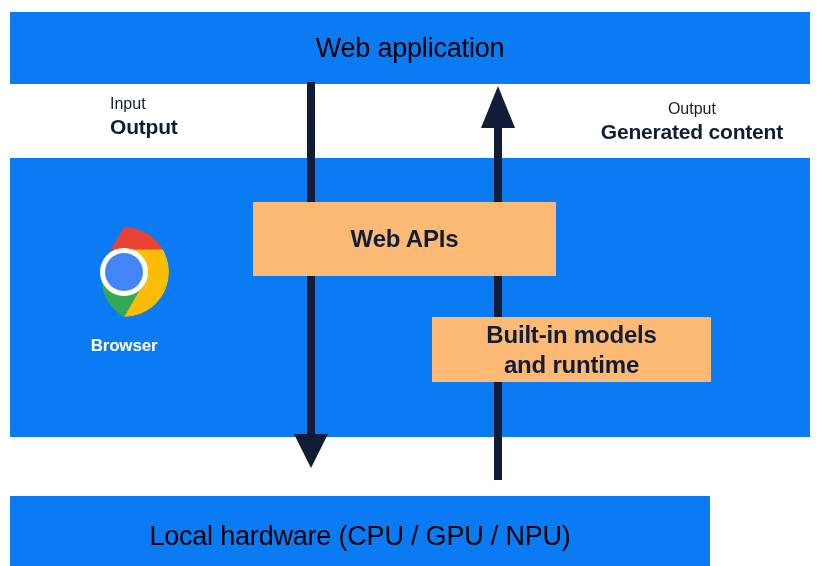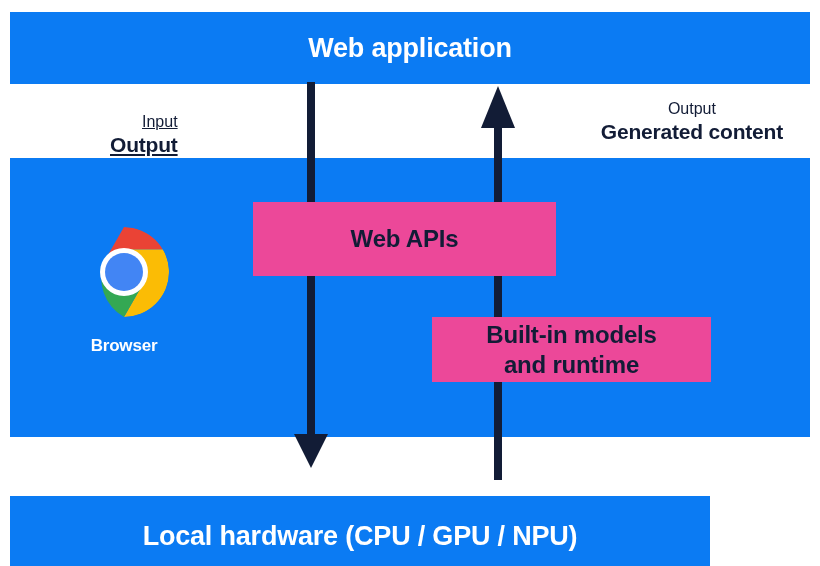"Web application" .band-title { color: #ffffff -> #000000; font-weight: bold -> normal }
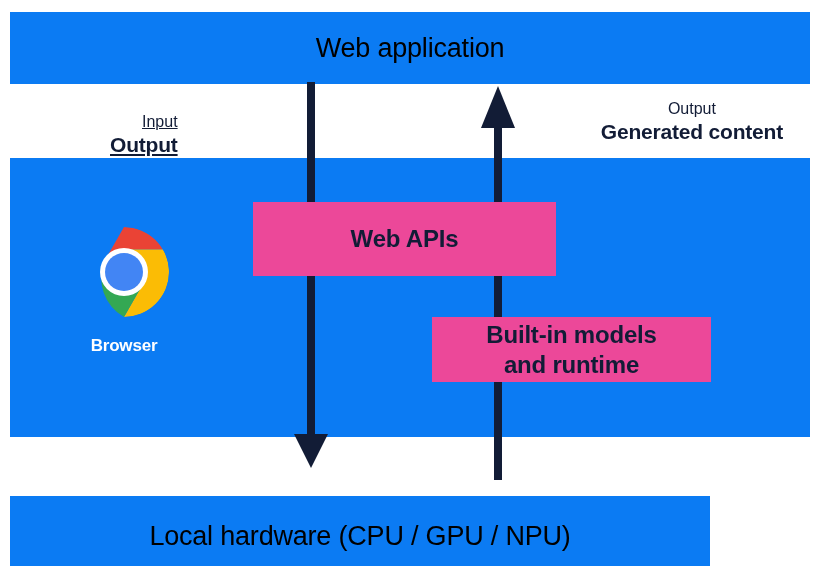"Input" #label-input { text-align: right -> left; text-decoration: underline -> none; top: 112px -> 94px }
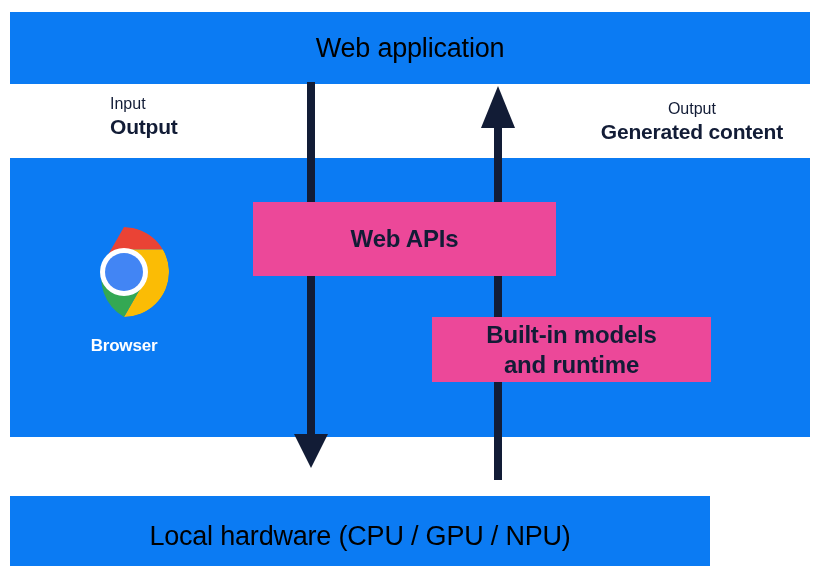"Web APIs" .yellow-box { background: #ec4899 -> #fdba74 }
